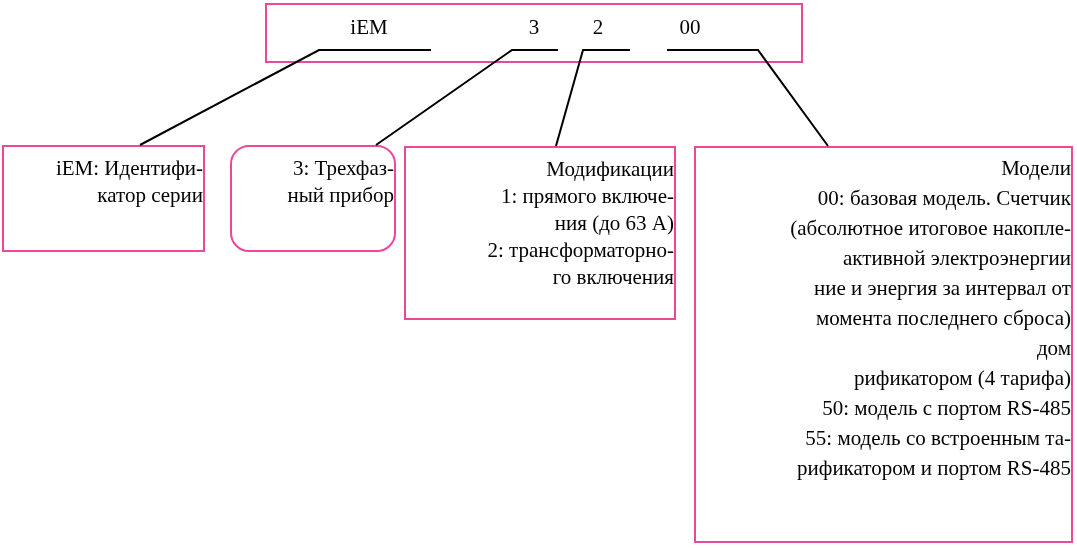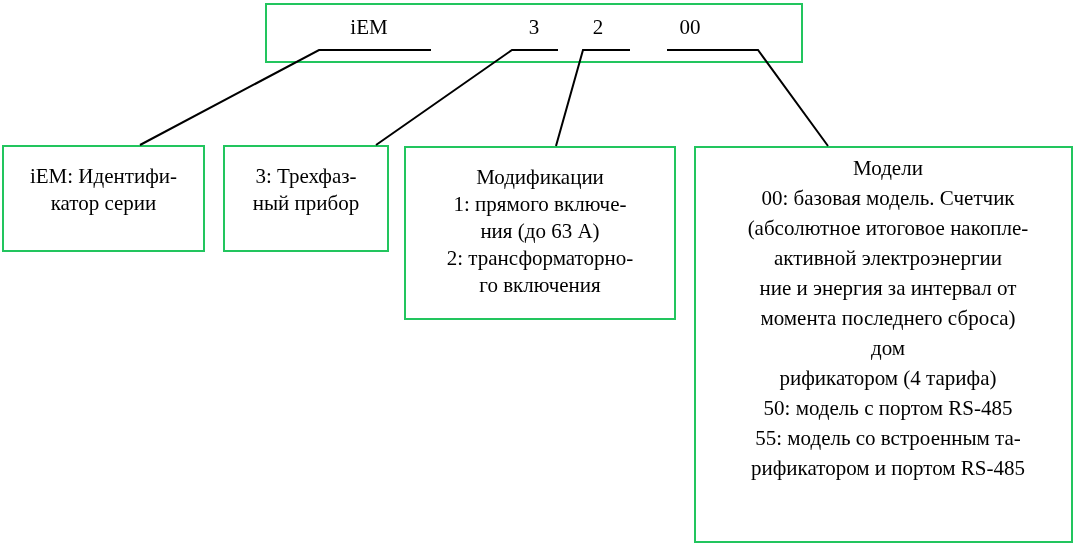"iEM" .box { border: 2px solid #22c55e -> 2px solid #ec4899; text-align: center -> right }
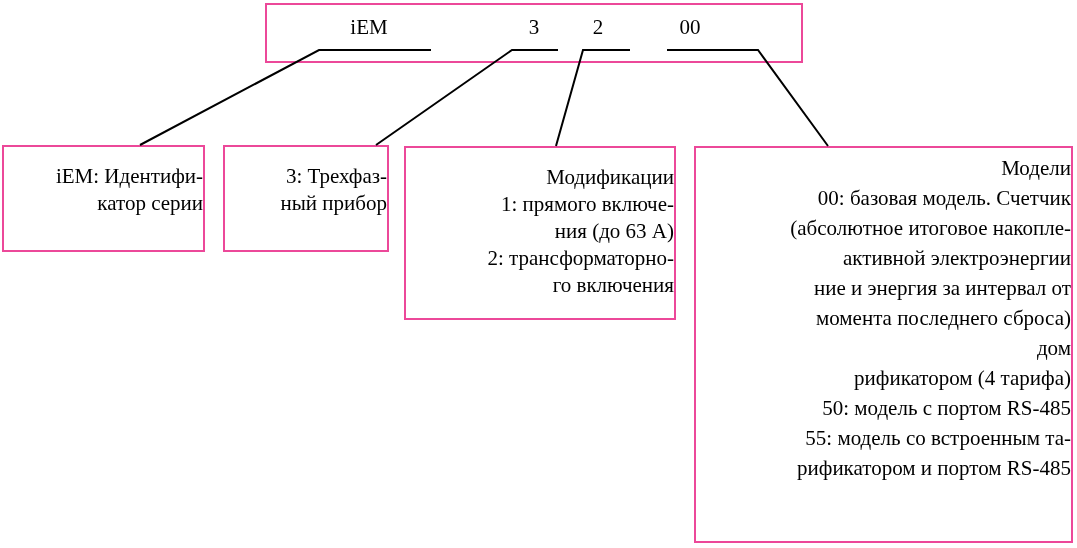"iEM: Идентифи-" .callout { padding-top: 16px -> 8px }
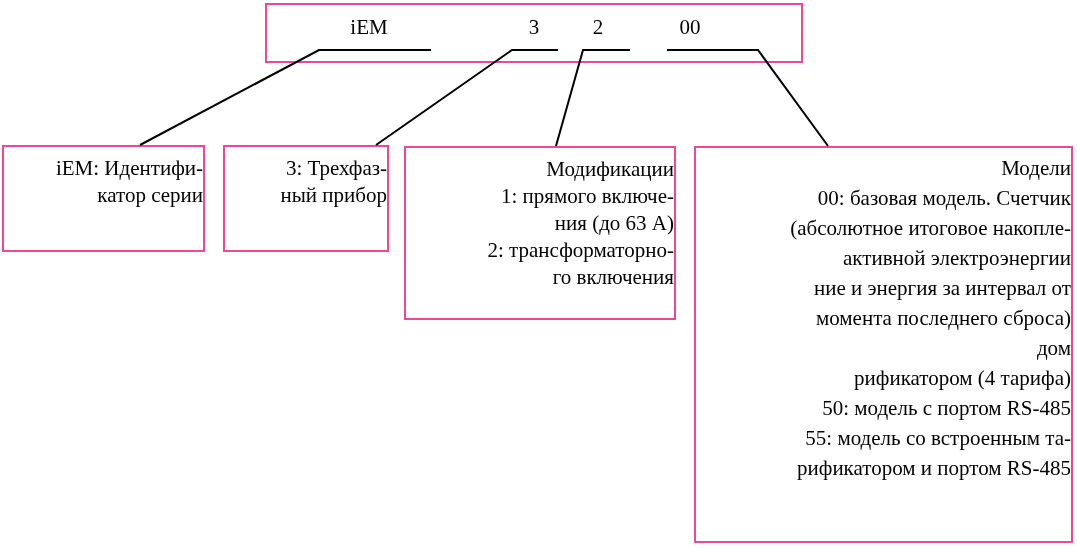"3: Трехфаз-" .callout-phase { border-radius: none -> 19px; left: 223px -> 230px }
